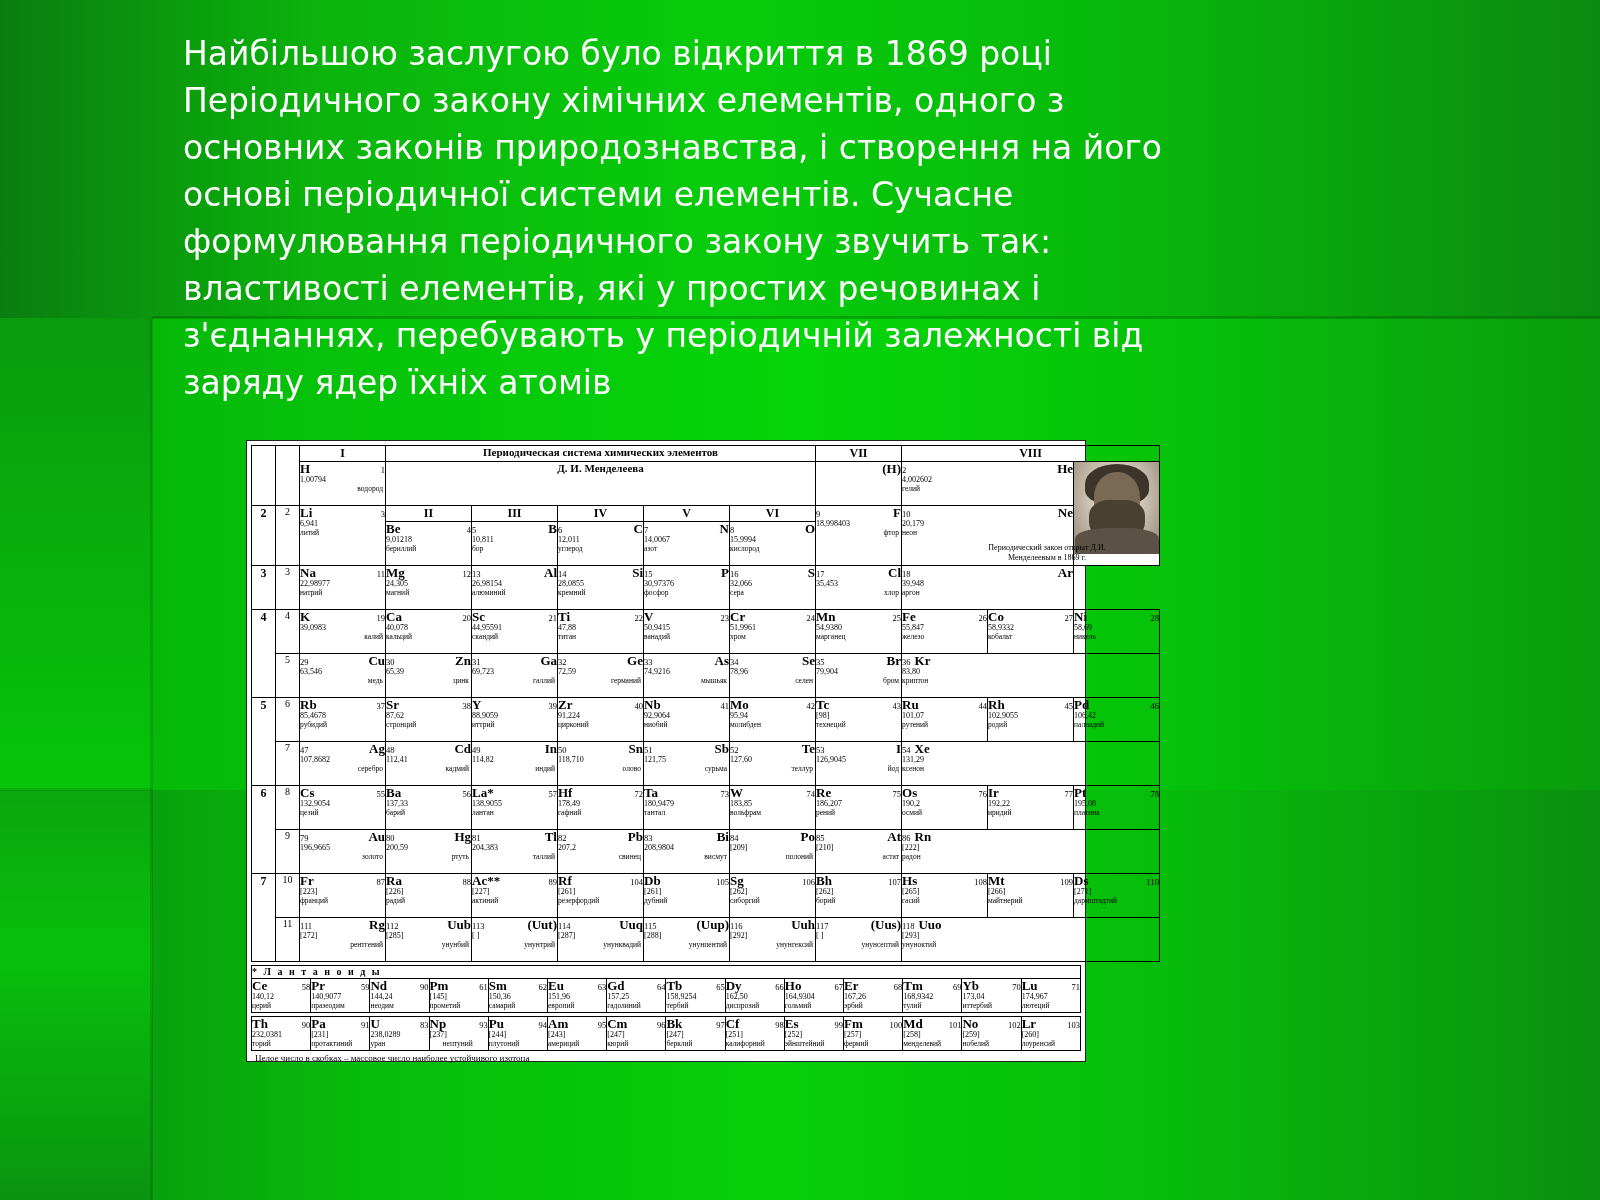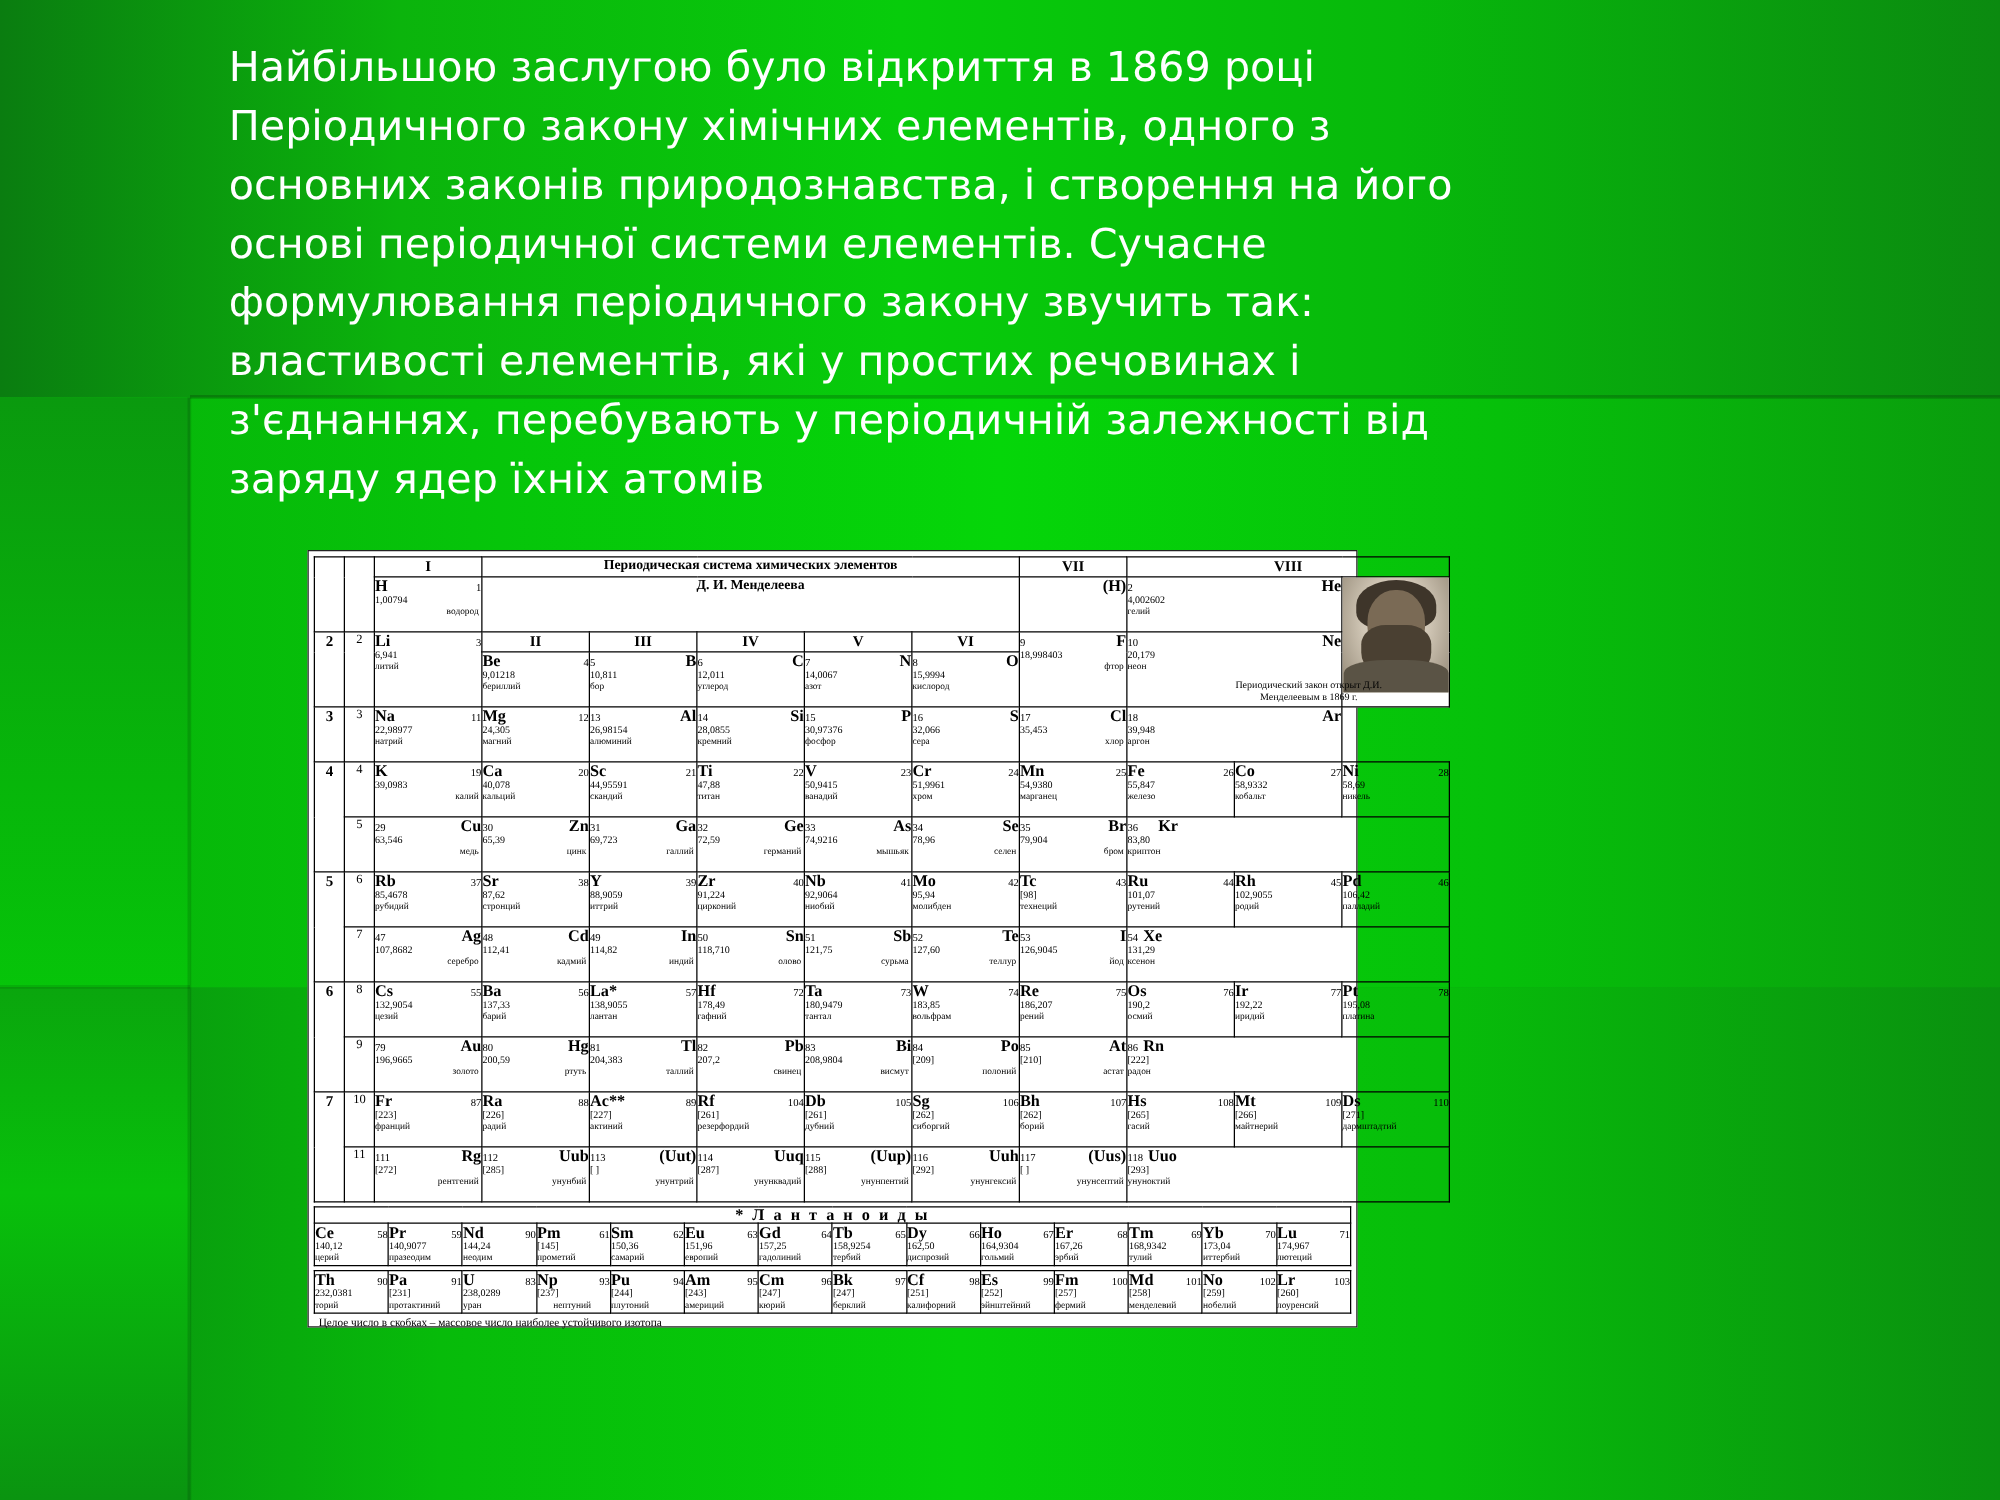"36" div.row1 { gap: 16px -> 4px }
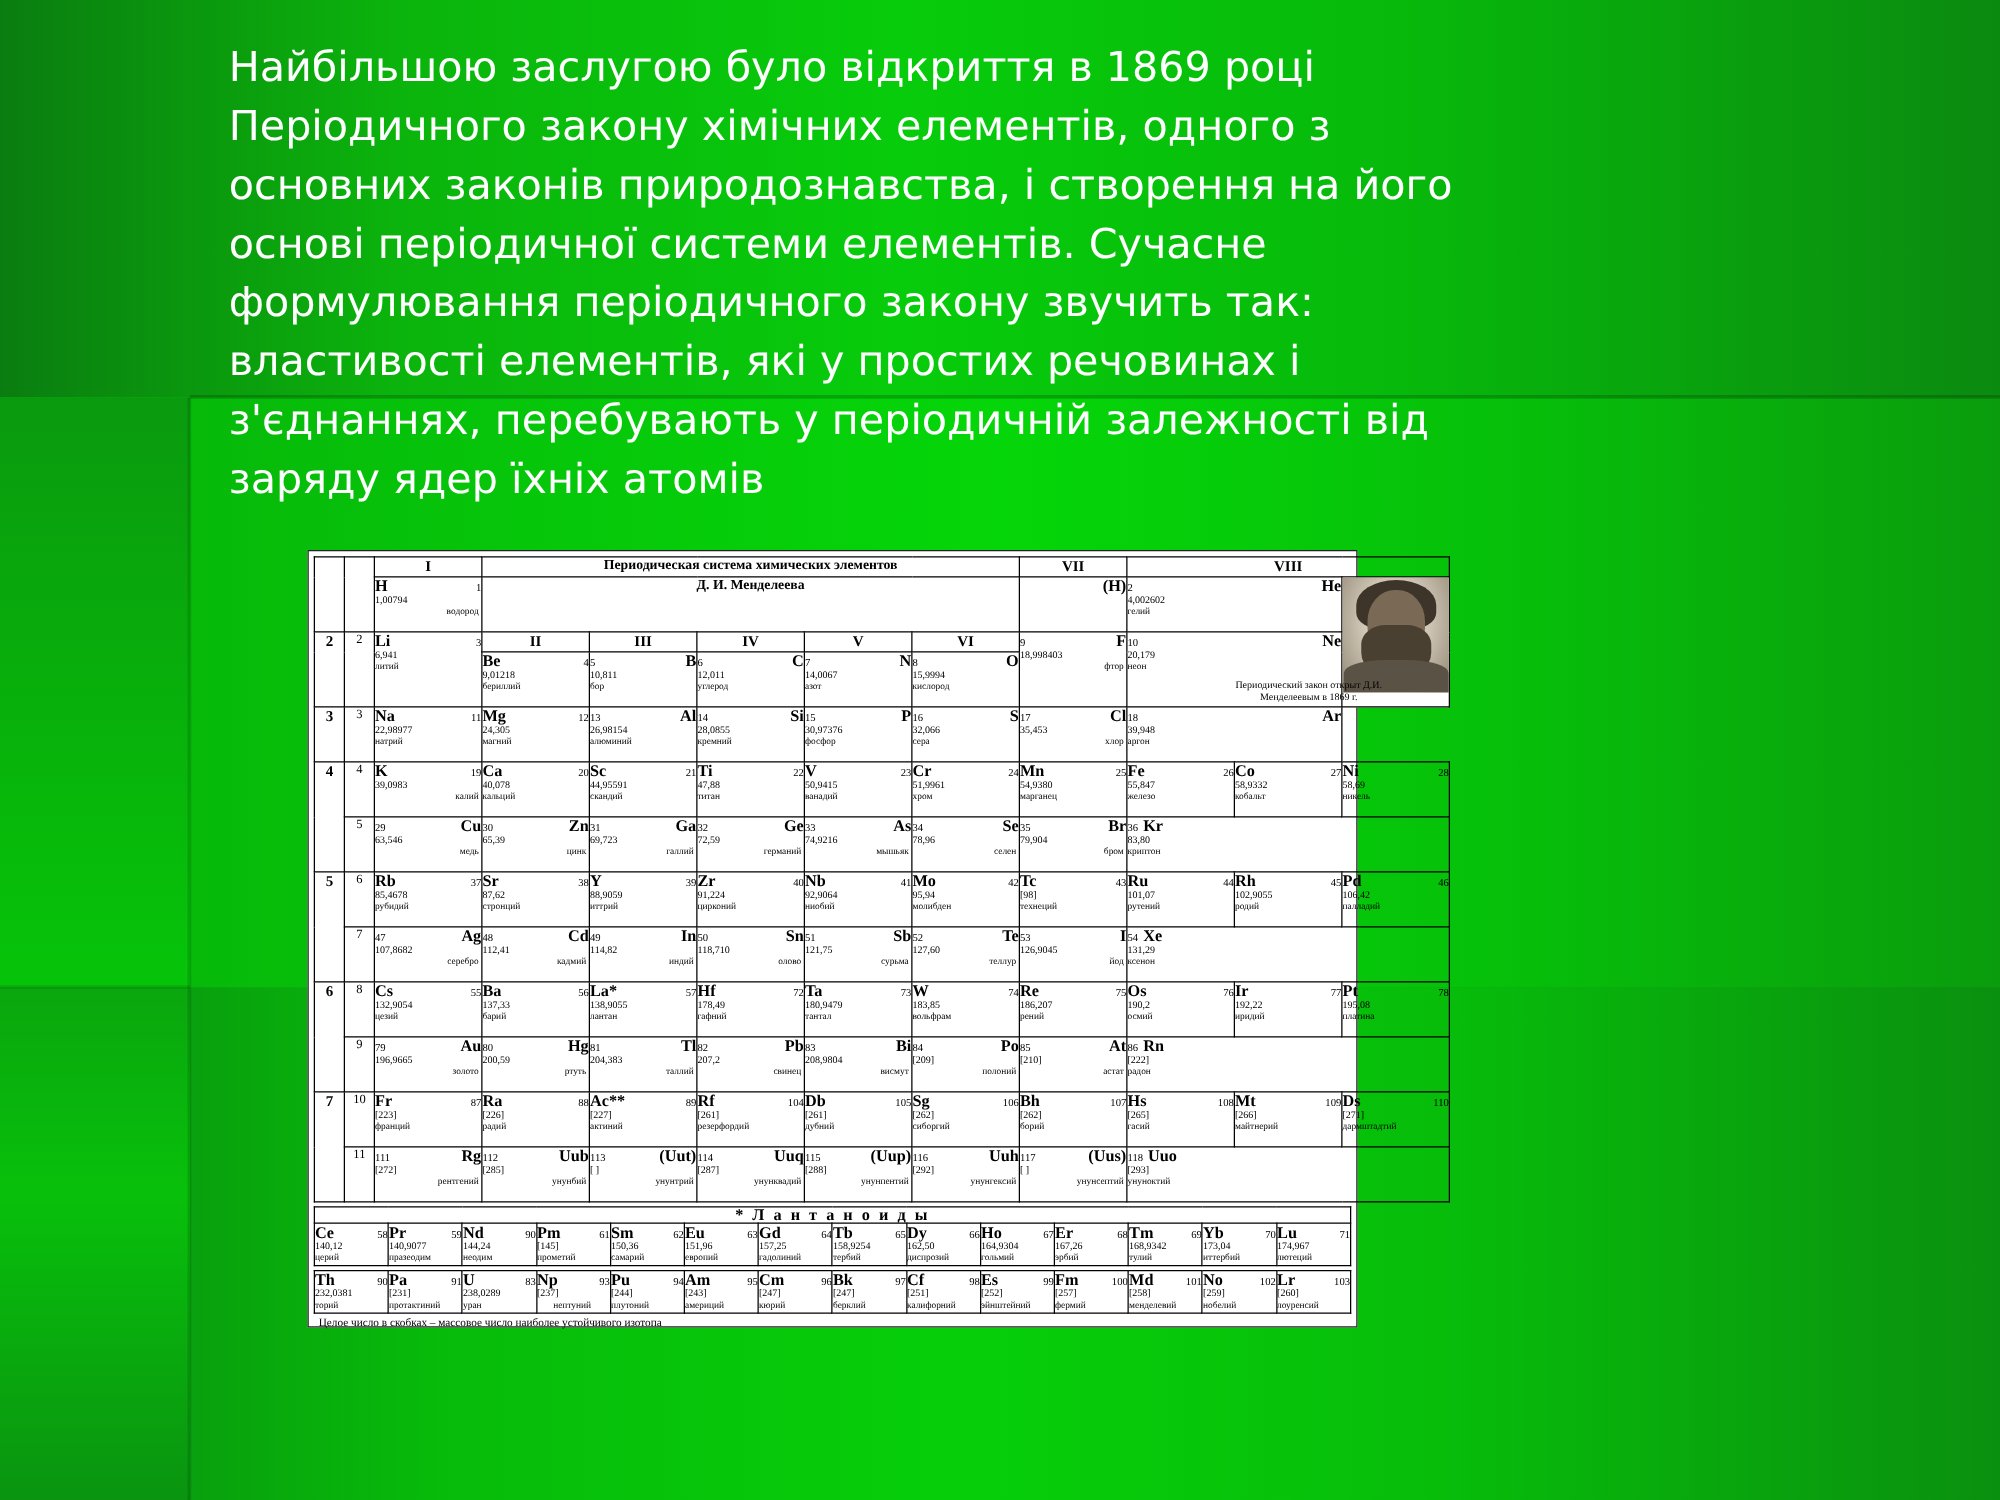"* Л а н т" .series-title { font-size: 13px -> 10px; text-align: center -> none }
